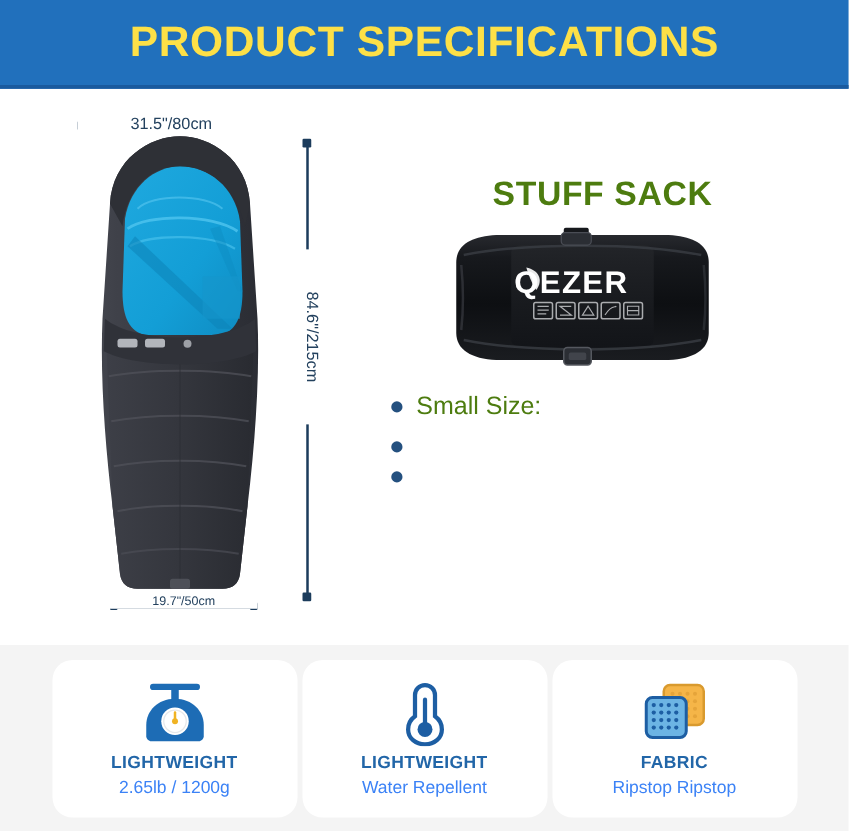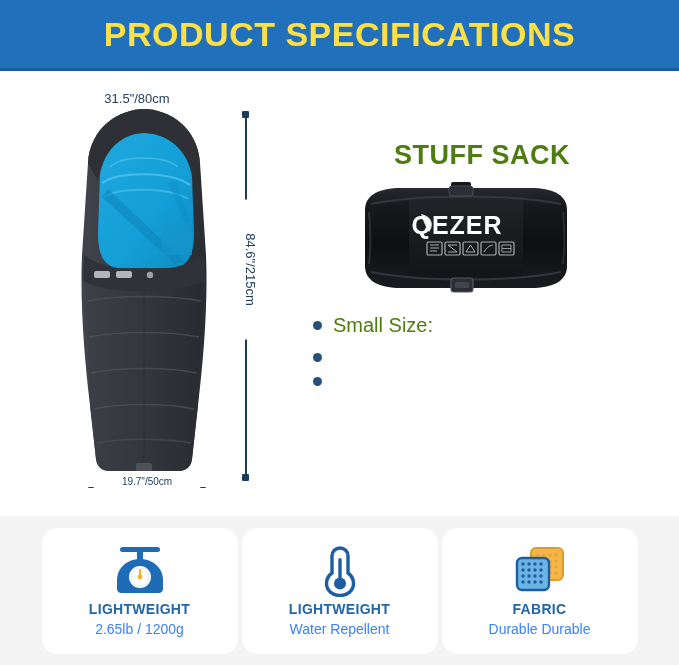"Durable Durable" div.feature-sub { text: Durable Durable -> Ripstop Ripstop }
